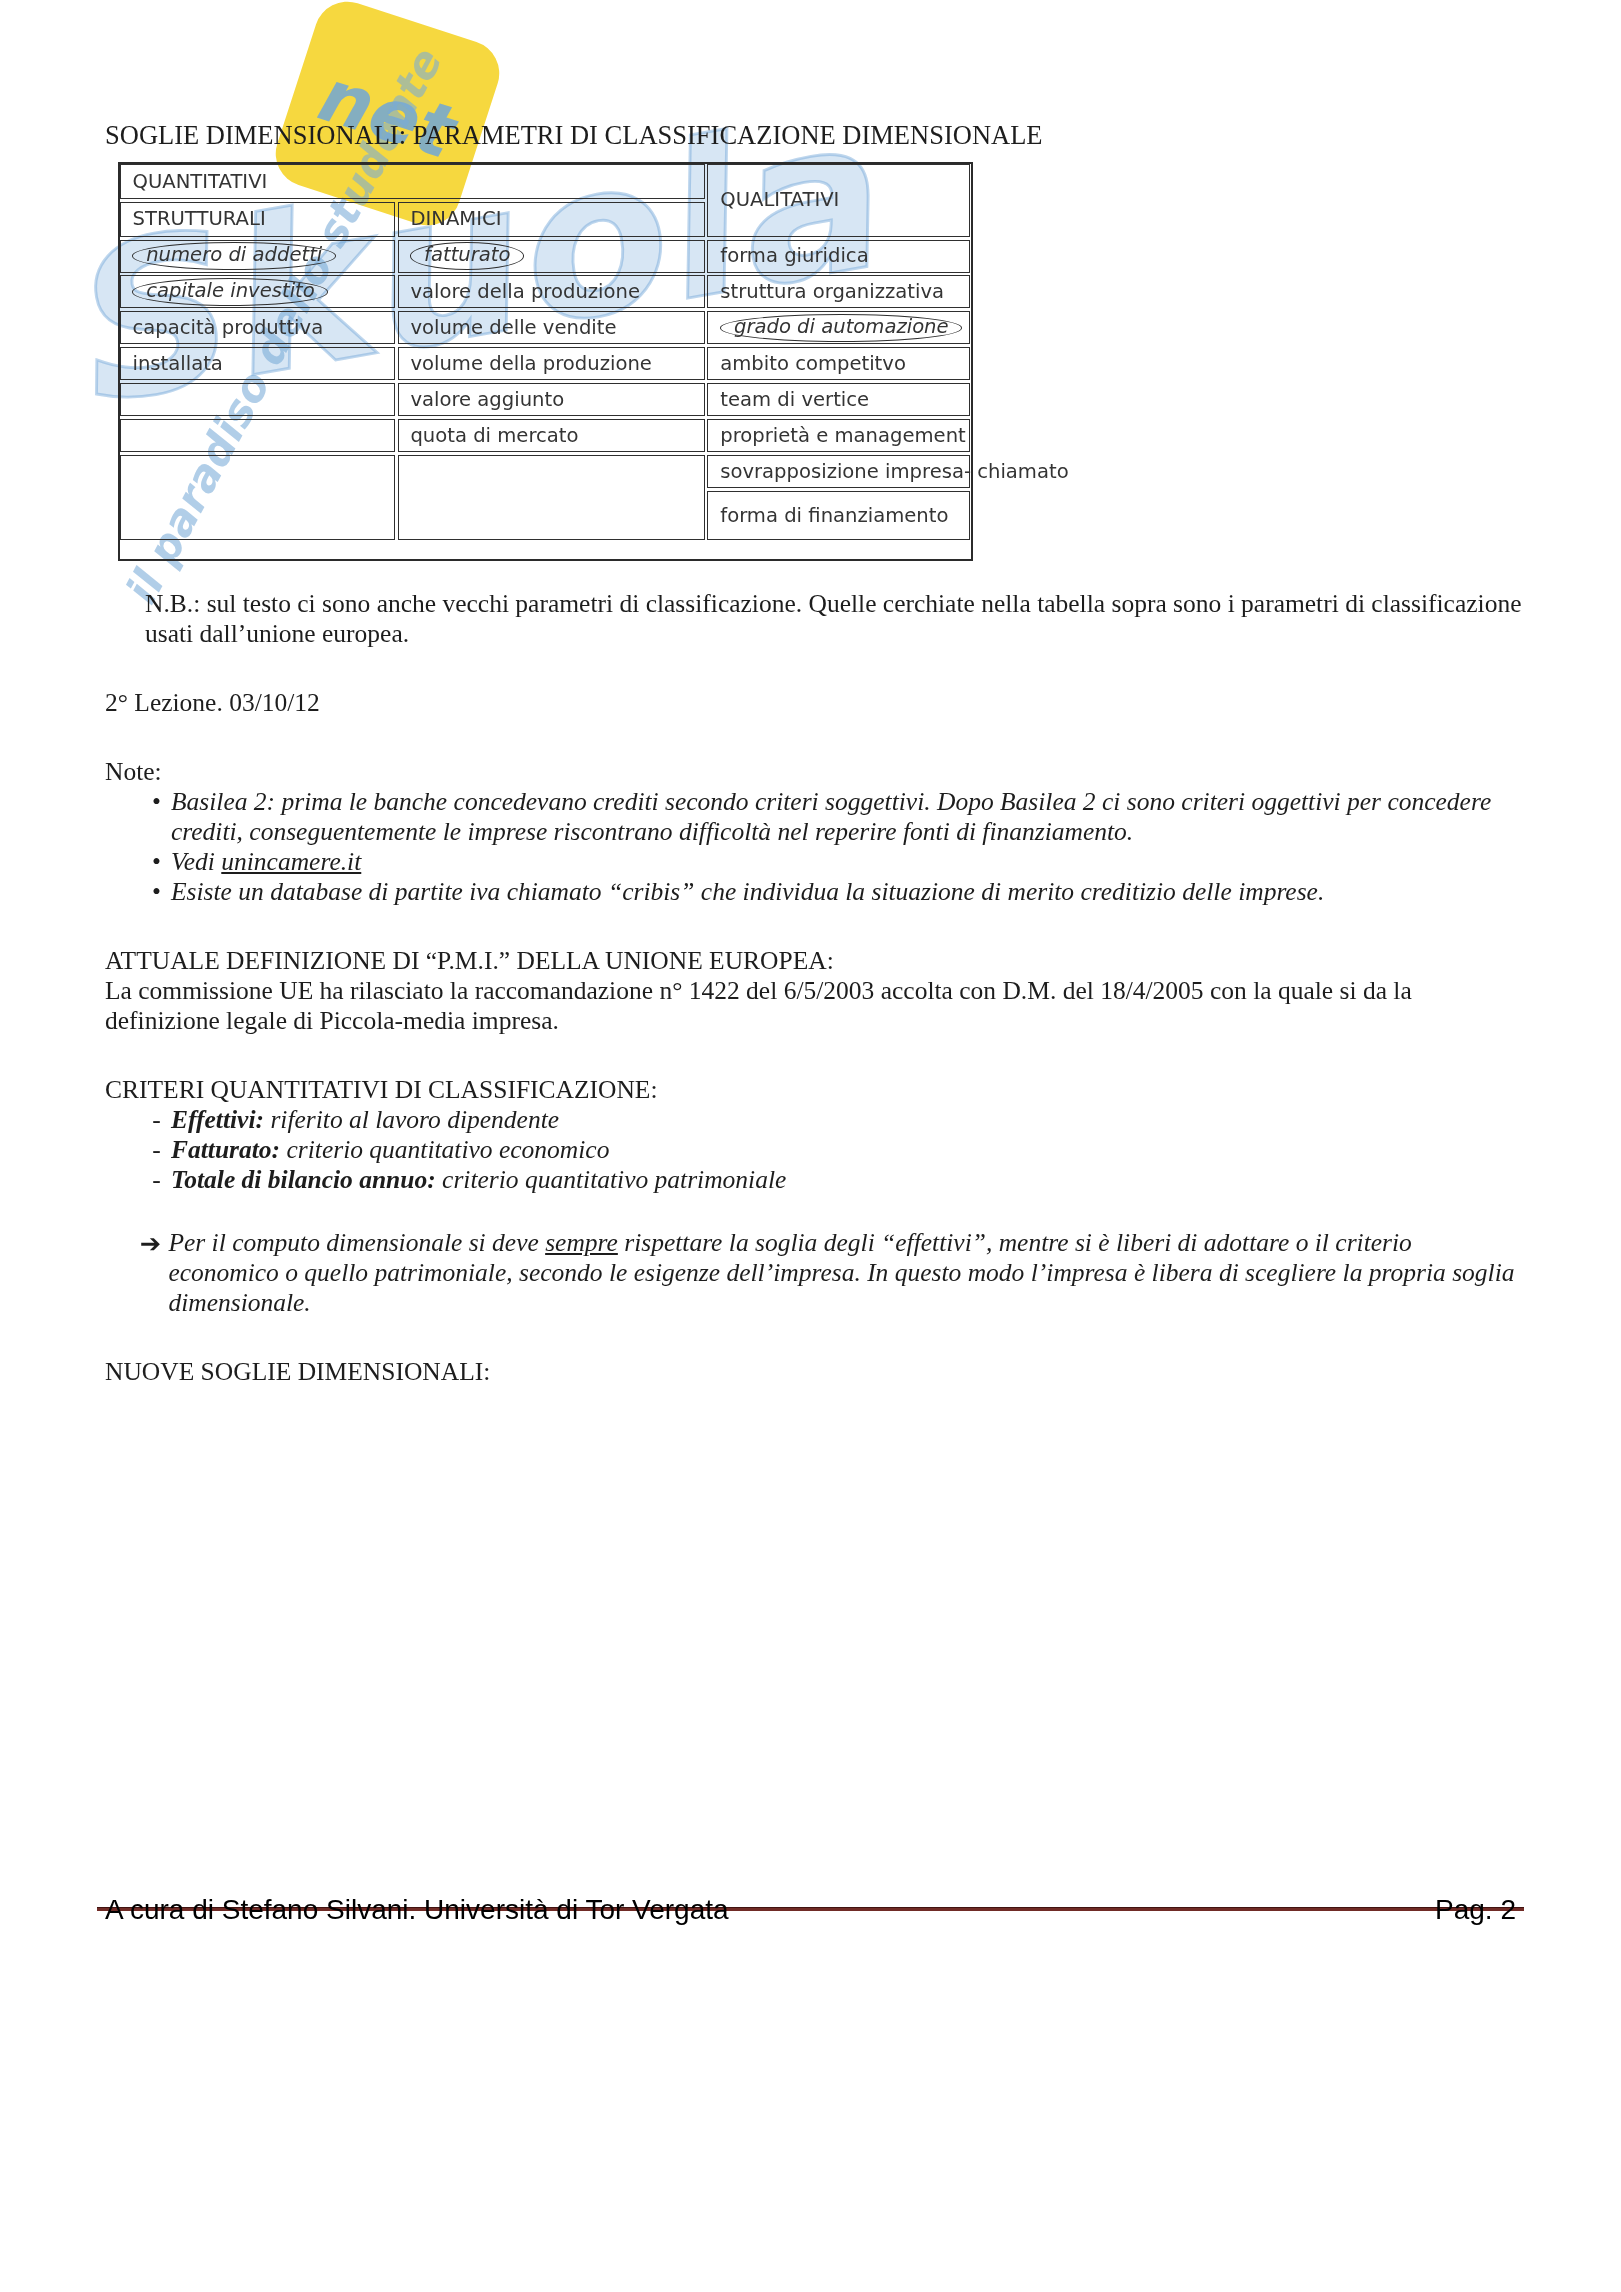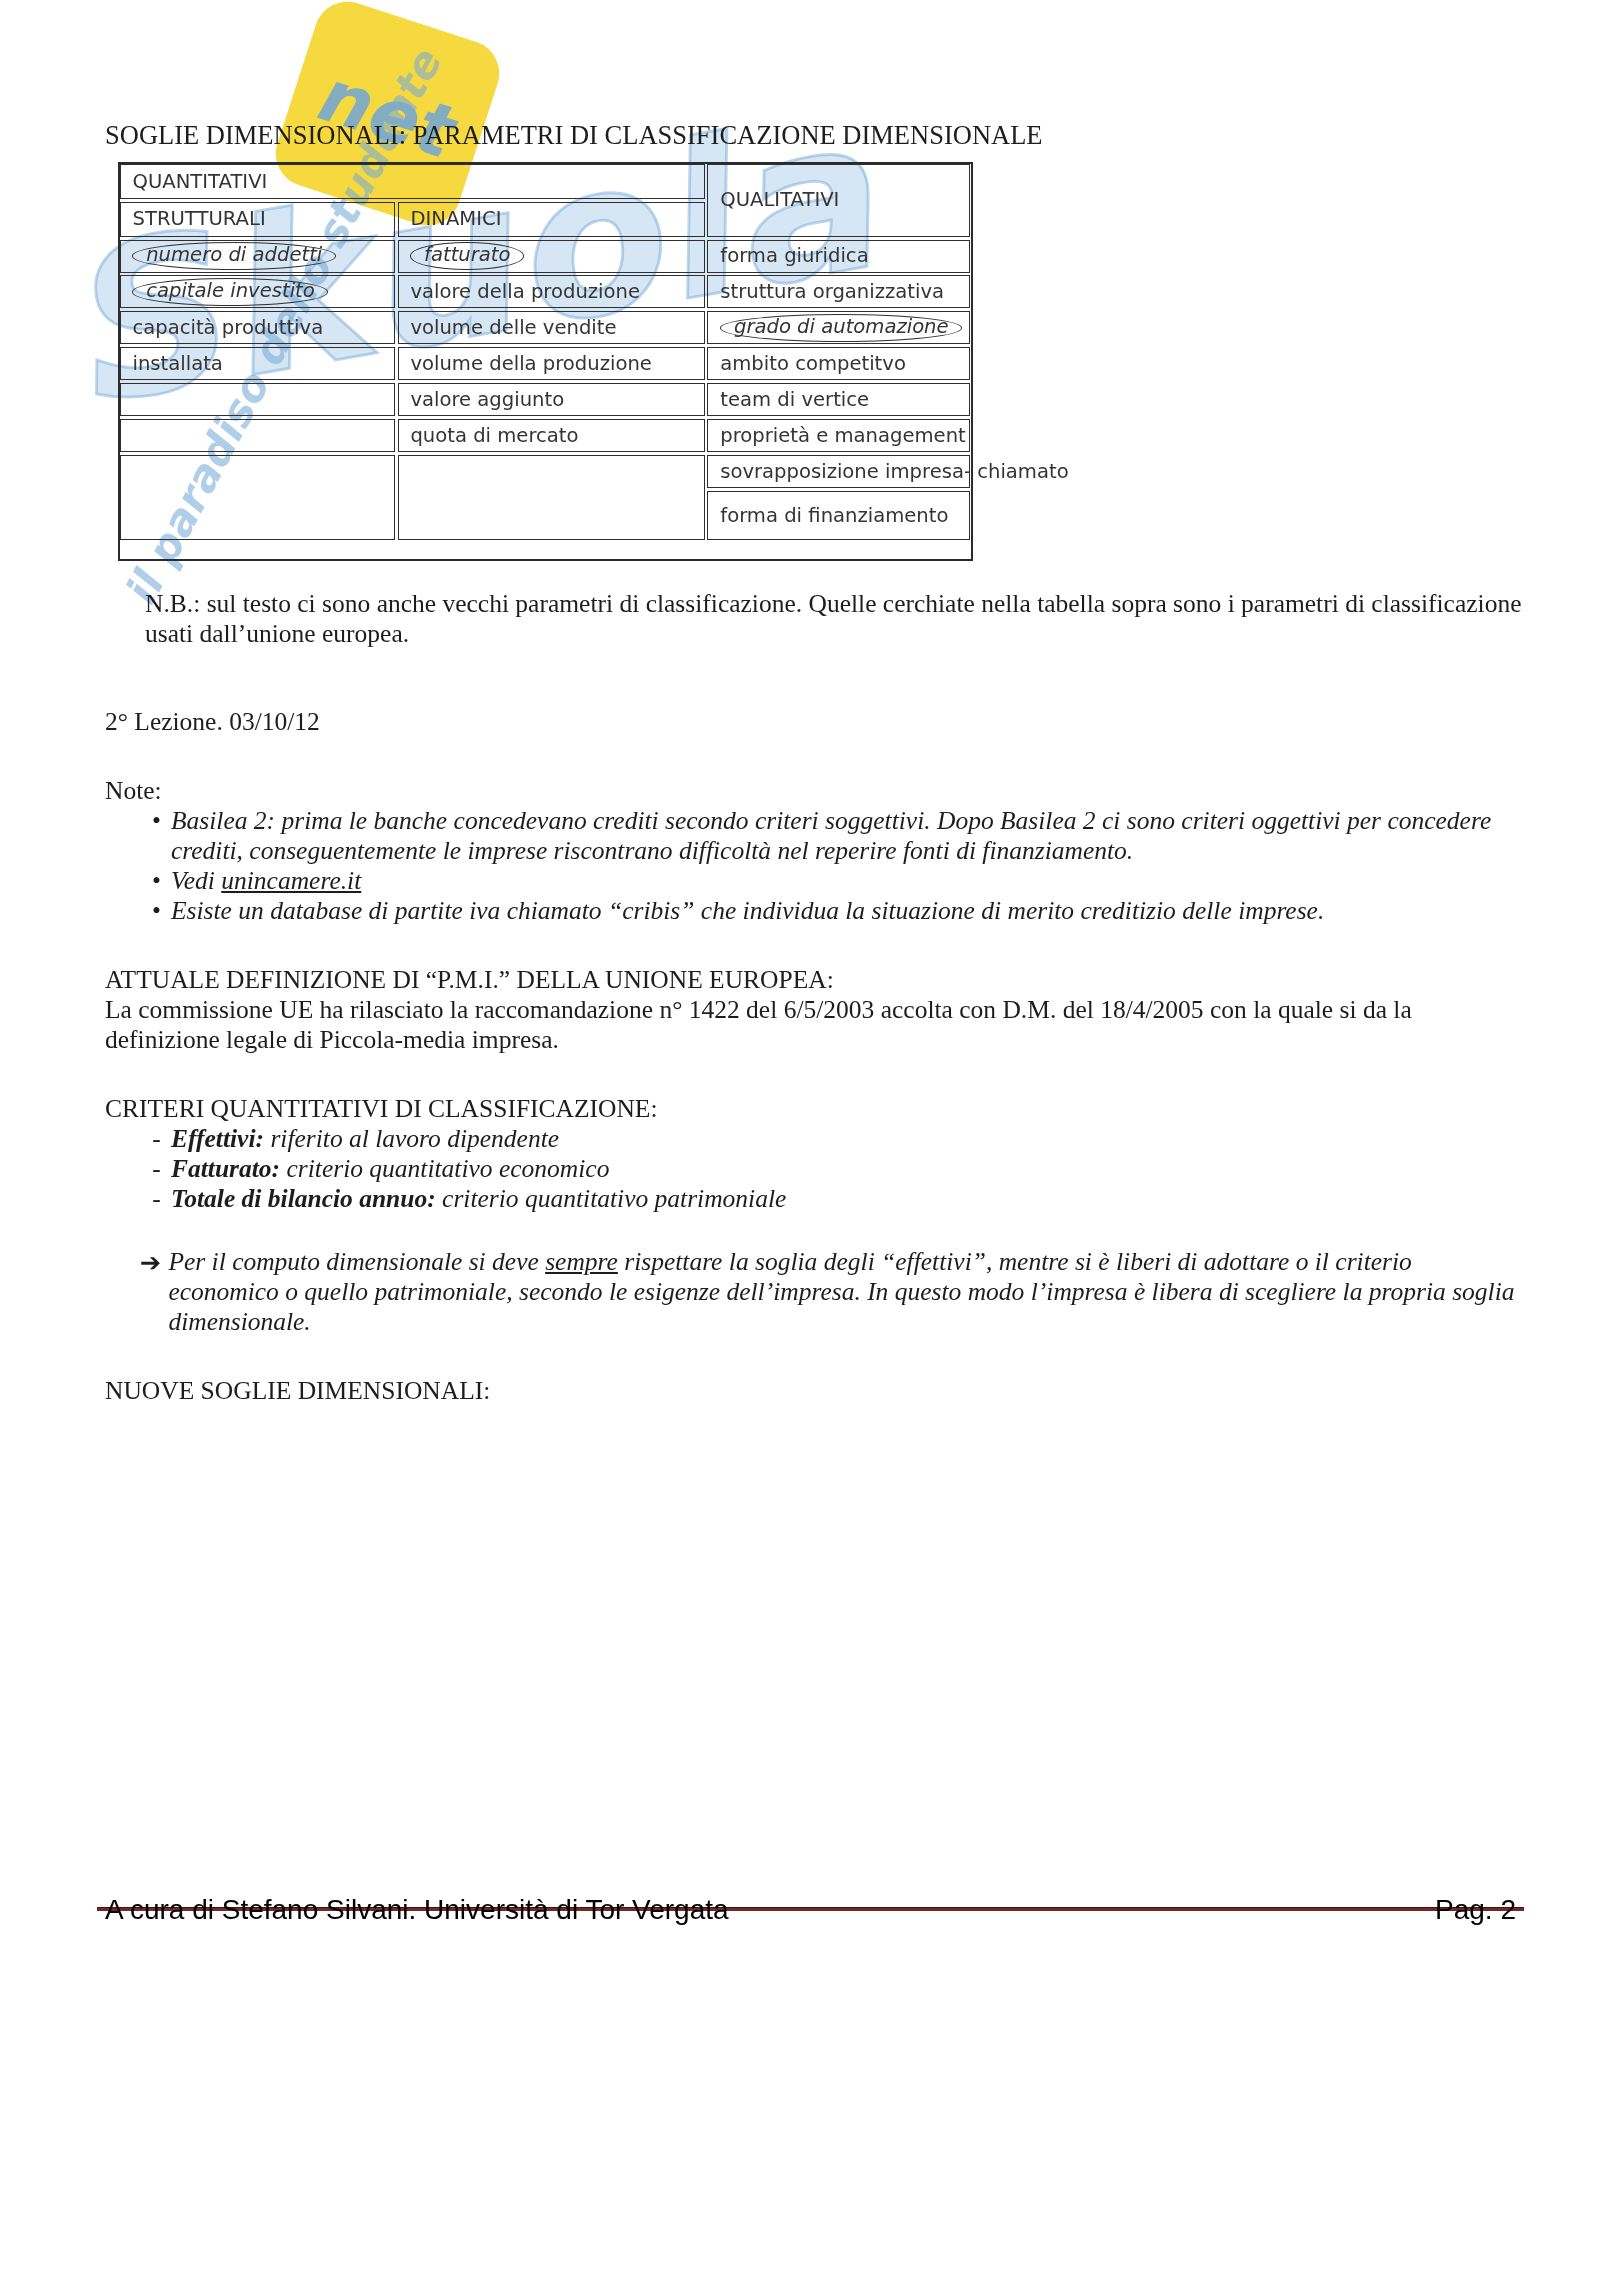"2° Lezione. 03/10/12" .lesson { margin-top: 58px -> 39px }
